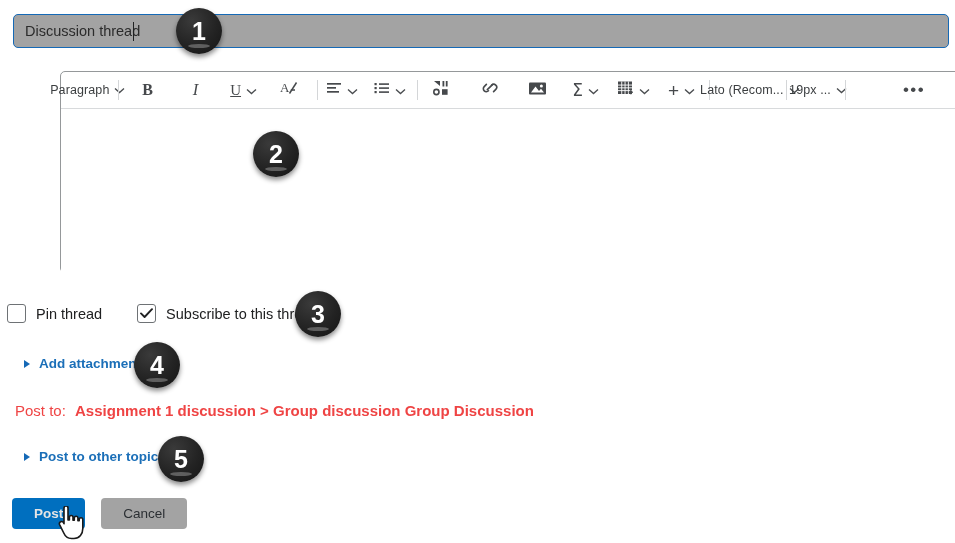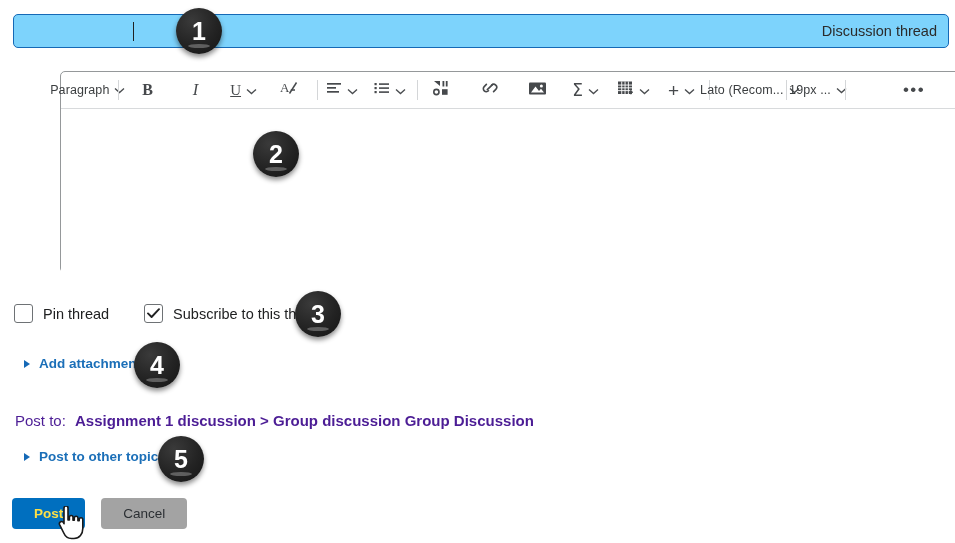"Discussion thread" .title-input { background: #7dd3fc -> #a3a3a3; text-align: right -> none }
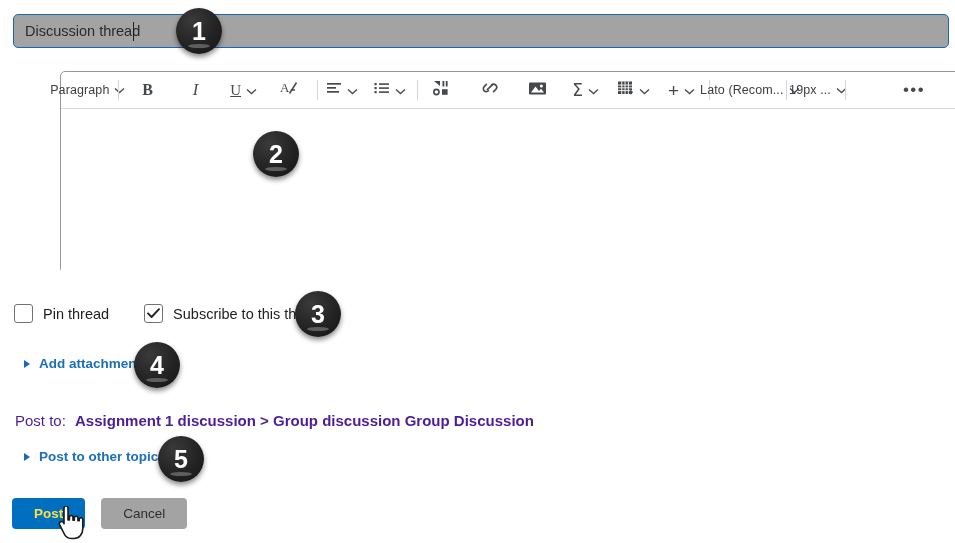"Pin thread" .checkbox-row { left: 14px -> 7px }
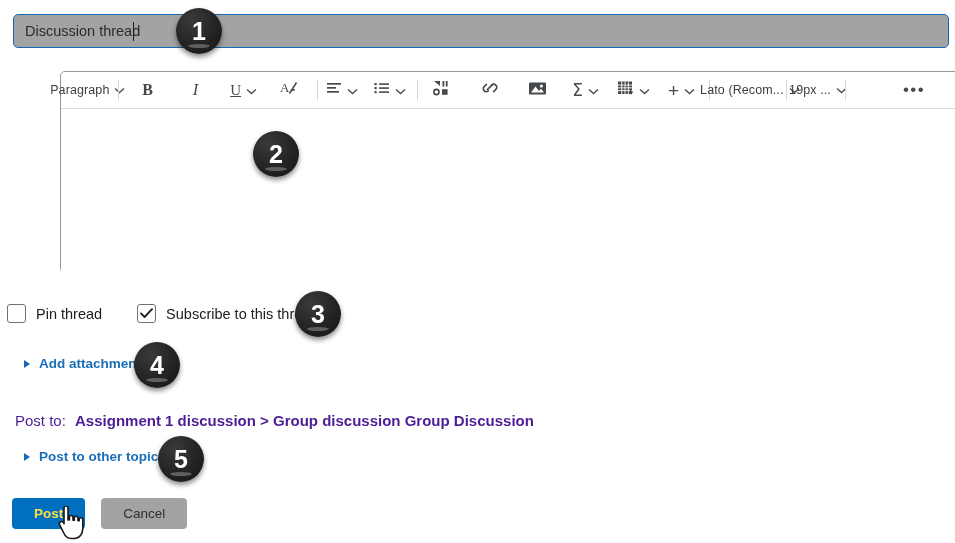"Post to: Assignment 1 discussion" .post-to { color: #4c1d95 -> #ef4444; top: 412px -> 402px }
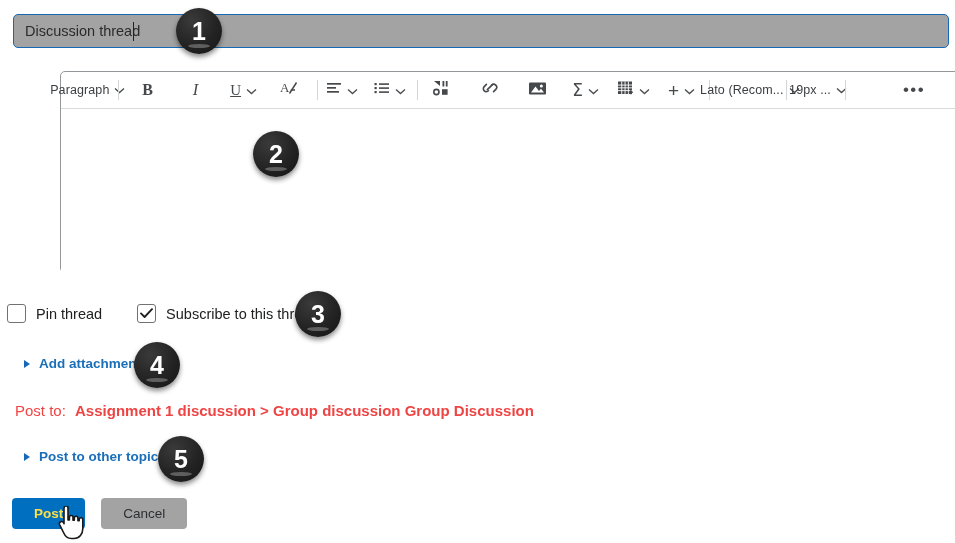"Post" .btn-primary { color: #fde047 -> #e5e5e5 }
